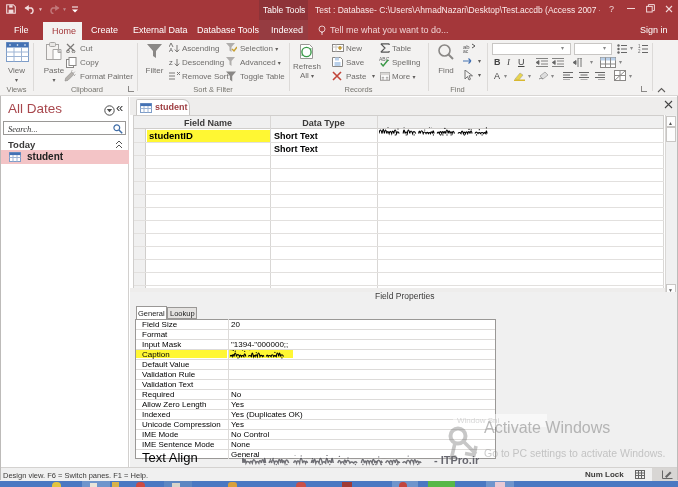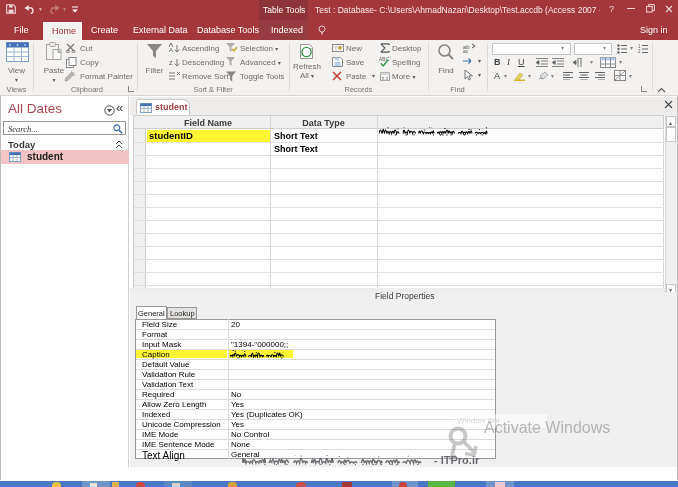"Tell me what you want" div.abs { html: none -> <div>Tell me what you want to do...</div> }
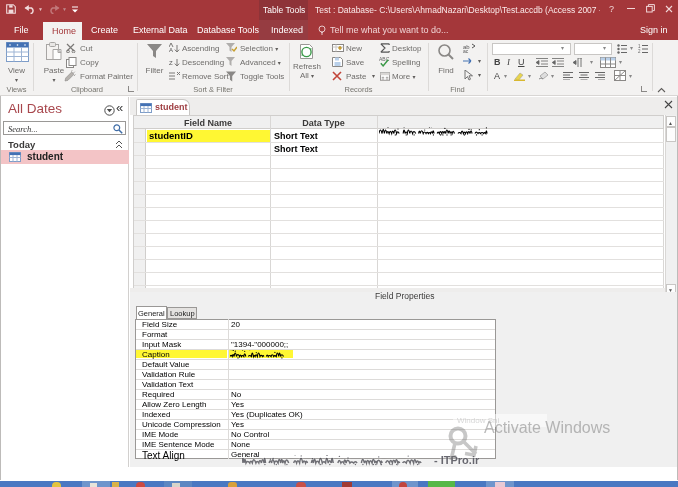"Desktop" div.rtxt { text: Desktop -> Table }
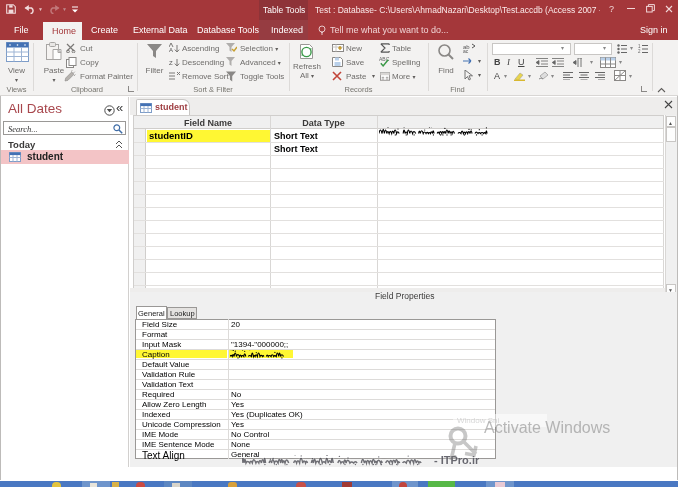"Toggle Tools" div.rtxt { text: Tools -> Table }
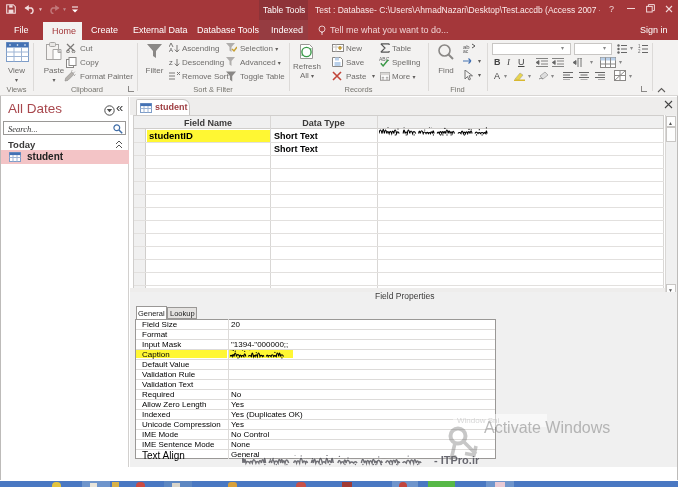"Text Align" div.abs { font-size: 10px -> 13px }
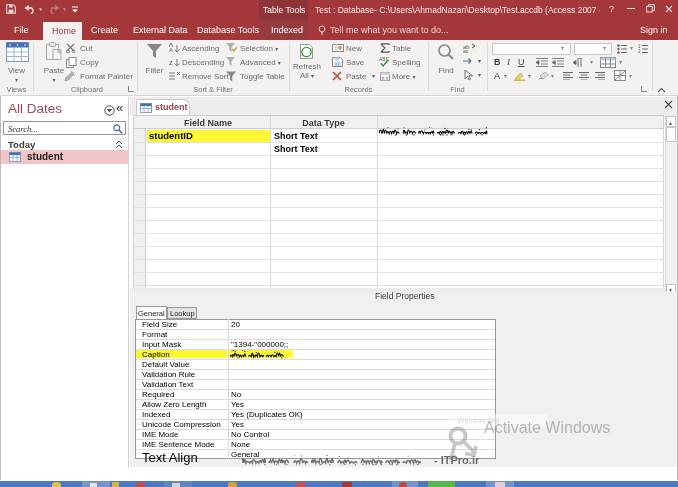"Go to PC settings to" div.abs { html: none -> <div>Go to PC settings to activate Windows.</div> }
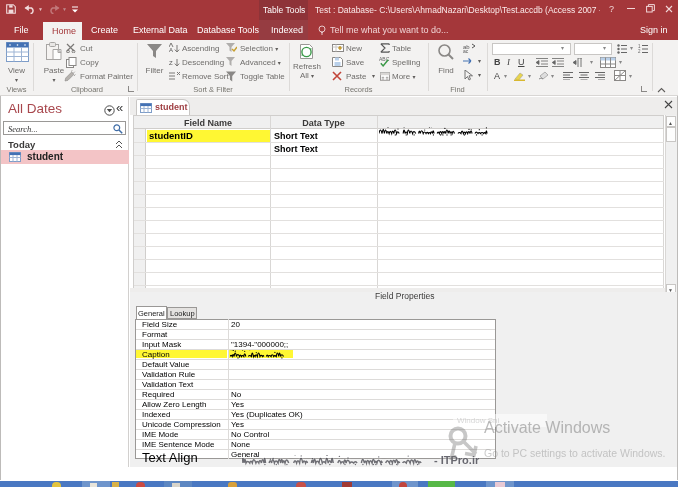"Design view. F6 = Switch" div.abs { html: none -> <div> <div>Design view. F6 = Switch panes. F1 = Help.</div> <div>Num Lock</div> <svg> <rect></rect> <path></path> </svg> <div></div> <svg> <path></path> <path></path> </svg> </div> }
